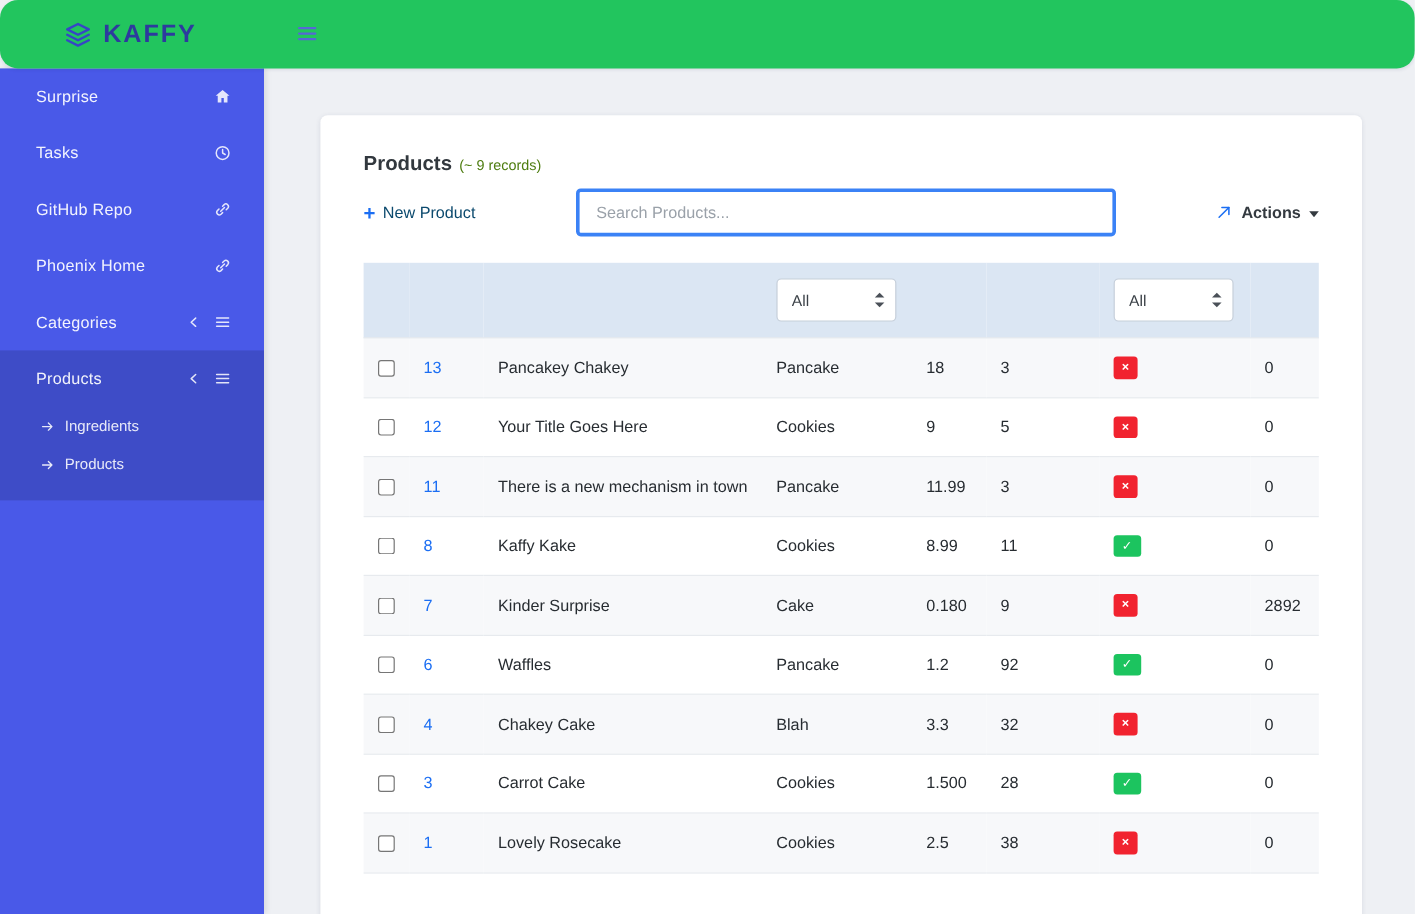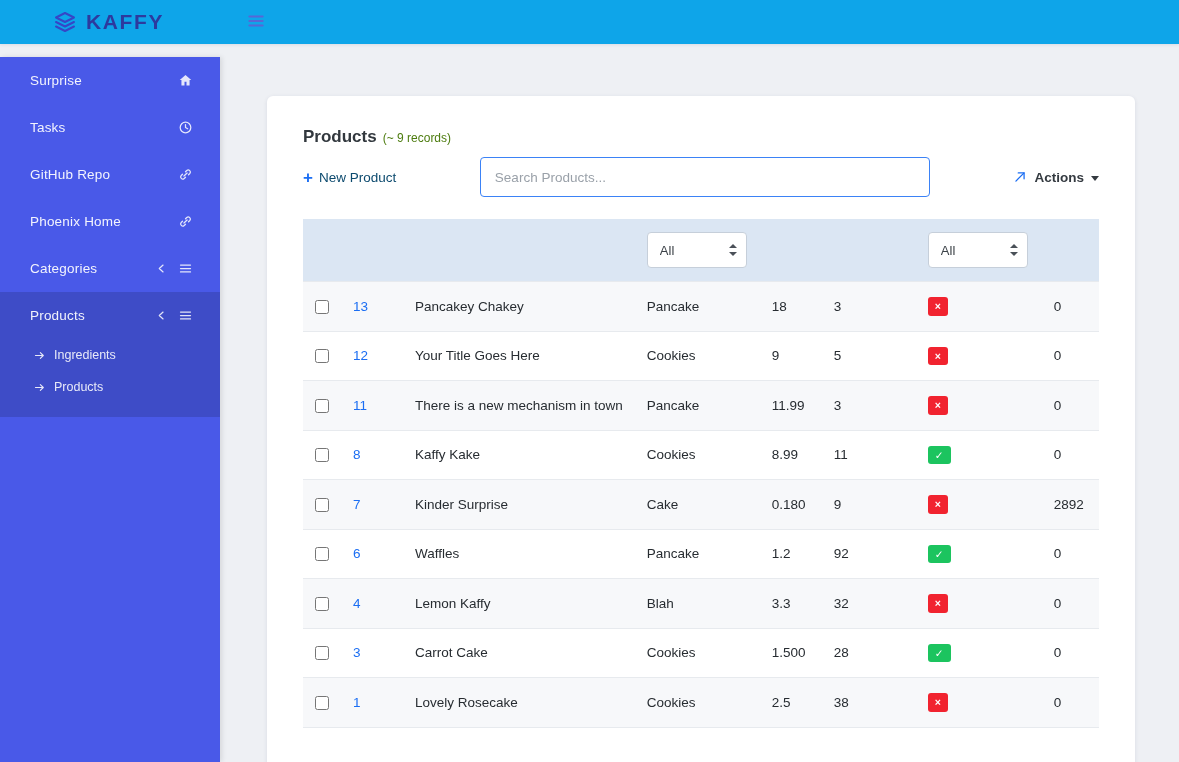"KAFFY" .topbar { background: #0ea5e9 -> #22c55e; border-radius: none -> 15px; height: 44px -> 57px }
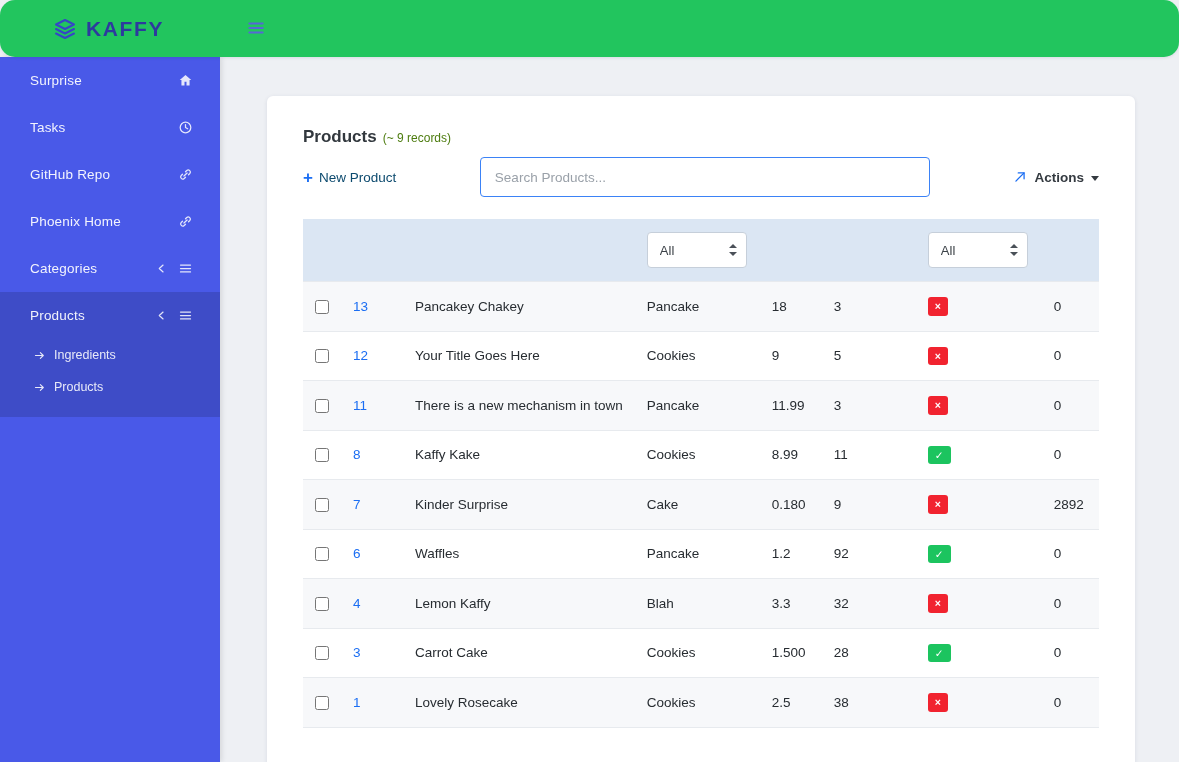"Search Products..." .search-input { border: 1px solid #3b82f6 -> 3px solid #3b82f6 }
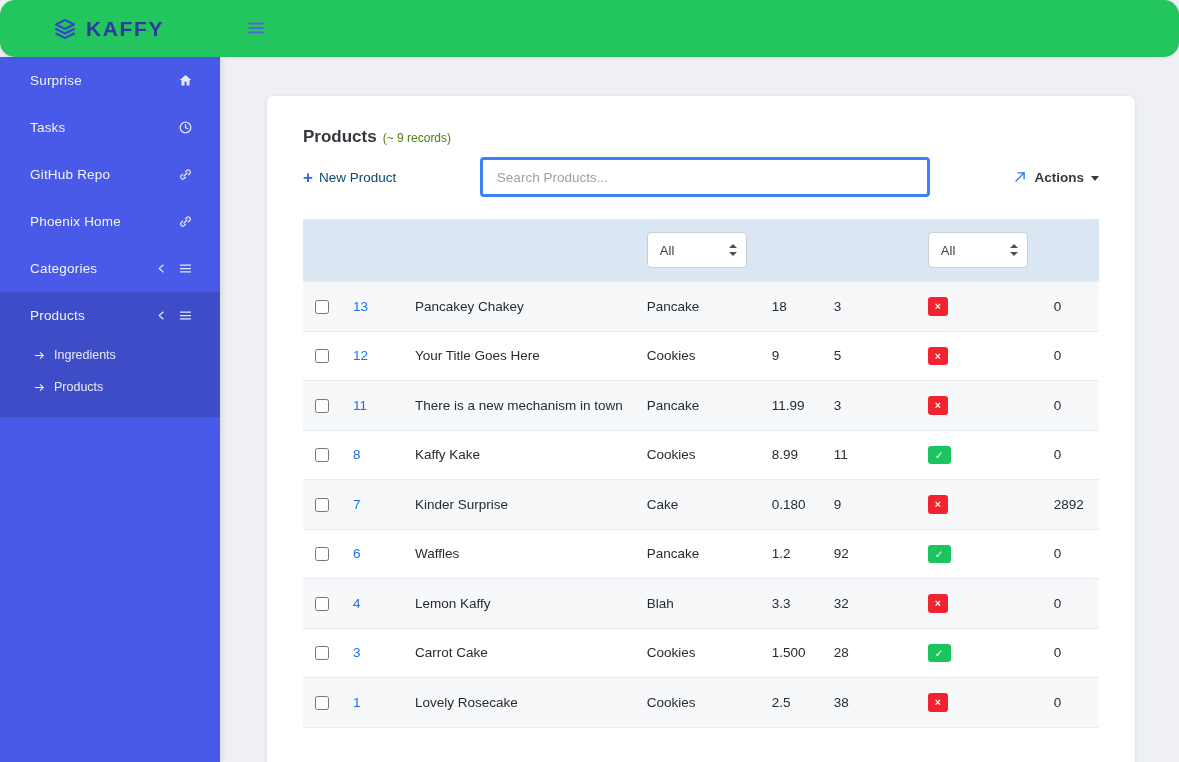"Lemon Kaffy" td.col-title { text: Lemon Kaffy -> Chakey Cake }
